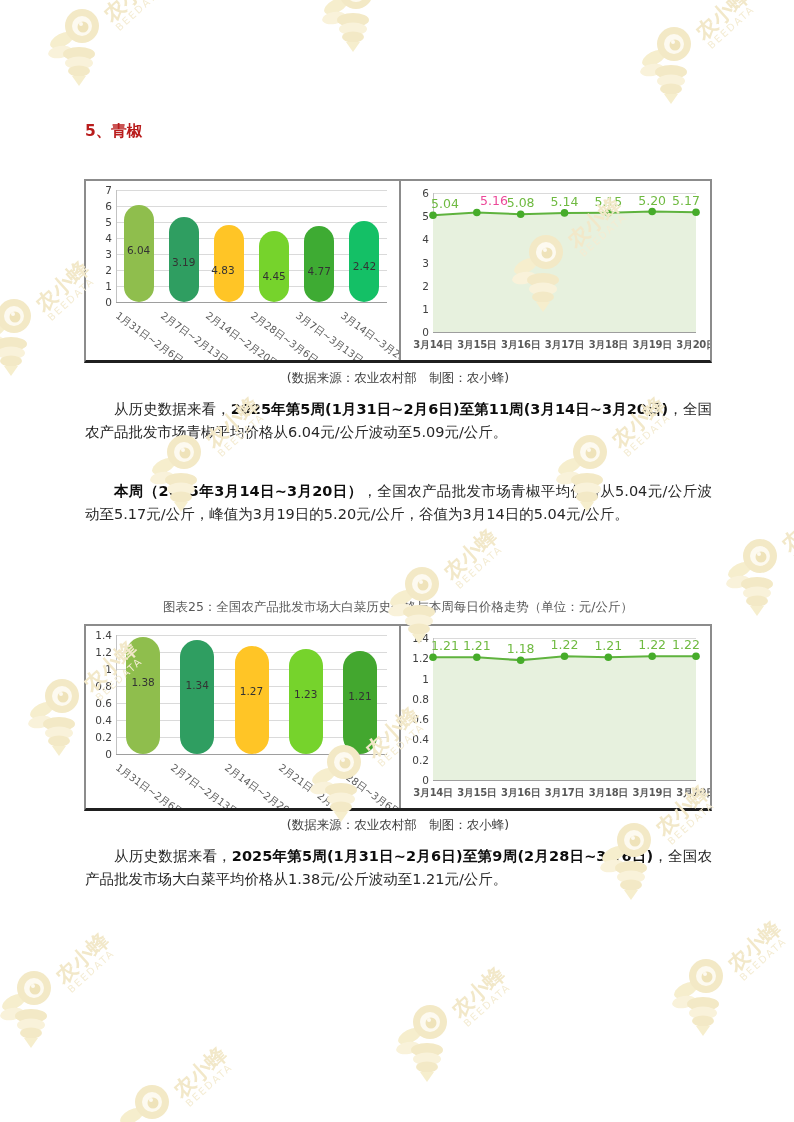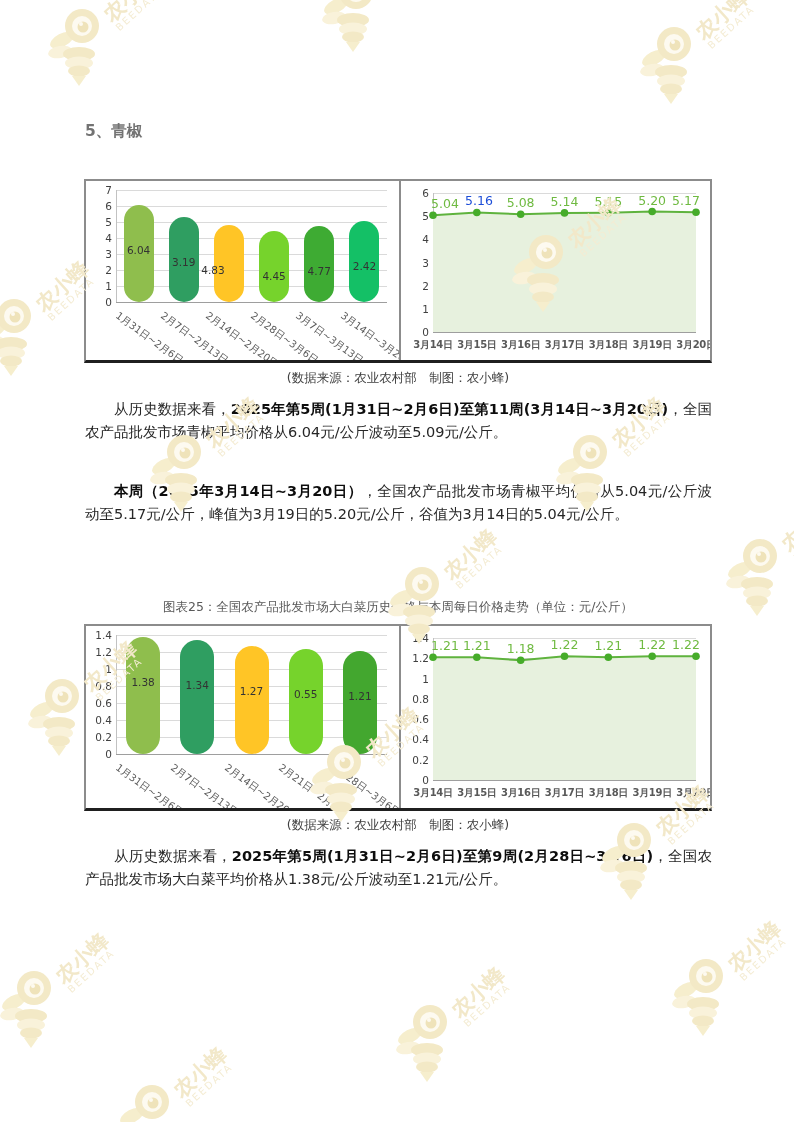"5、青椒" .heading { color: #737373 -> #b91c1c }
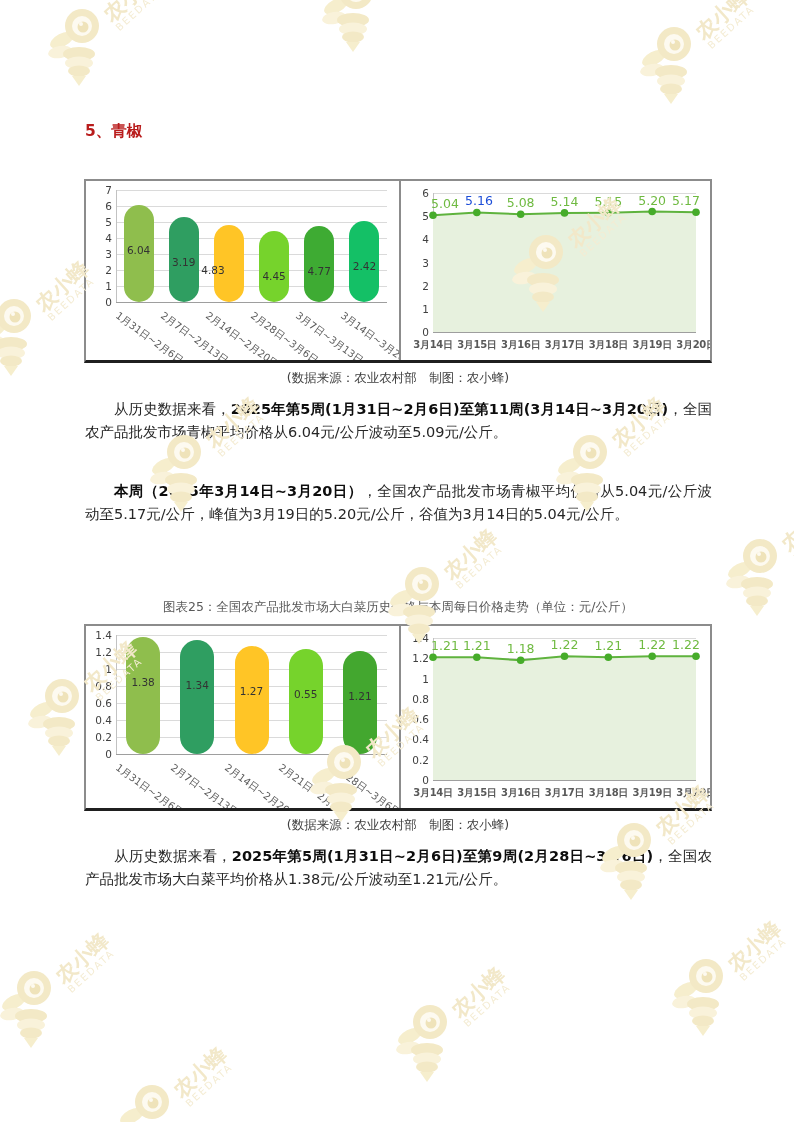"5.16" div.ptlab { color: #1d4ed8 -> #ec4899; left: 78px -> 93px }
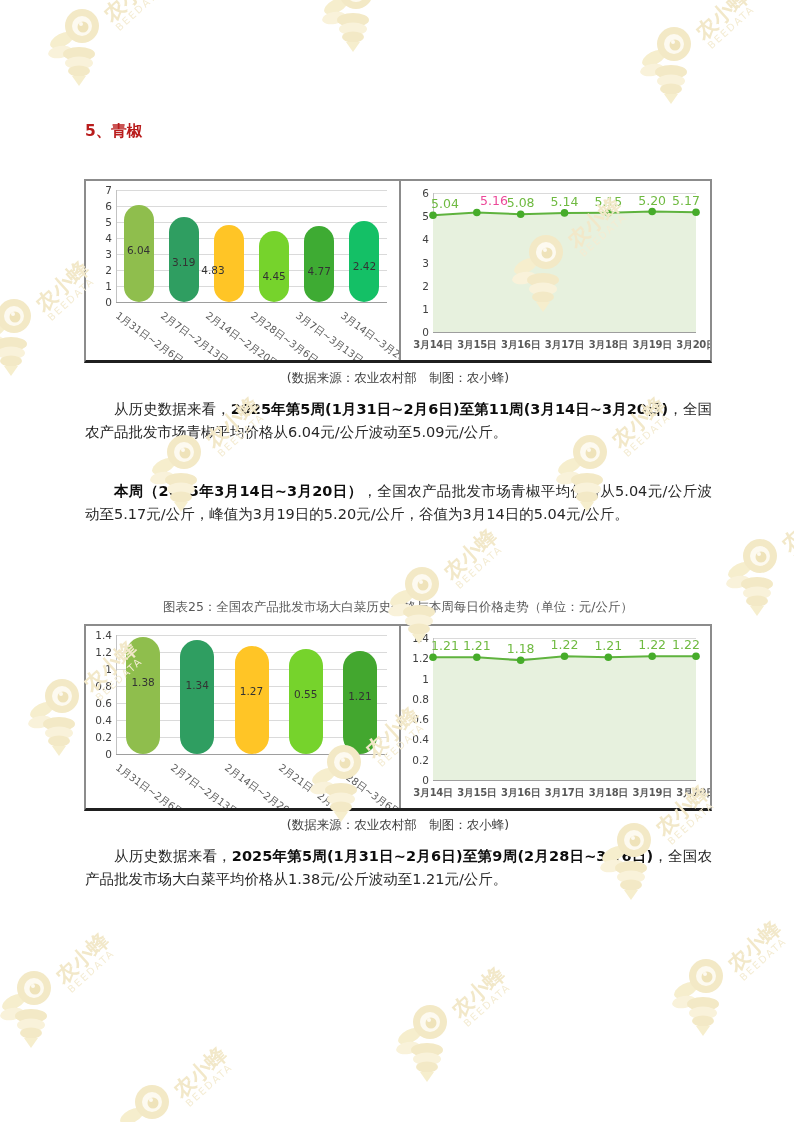"4.83" div.barval { left: 127px -> 137px }
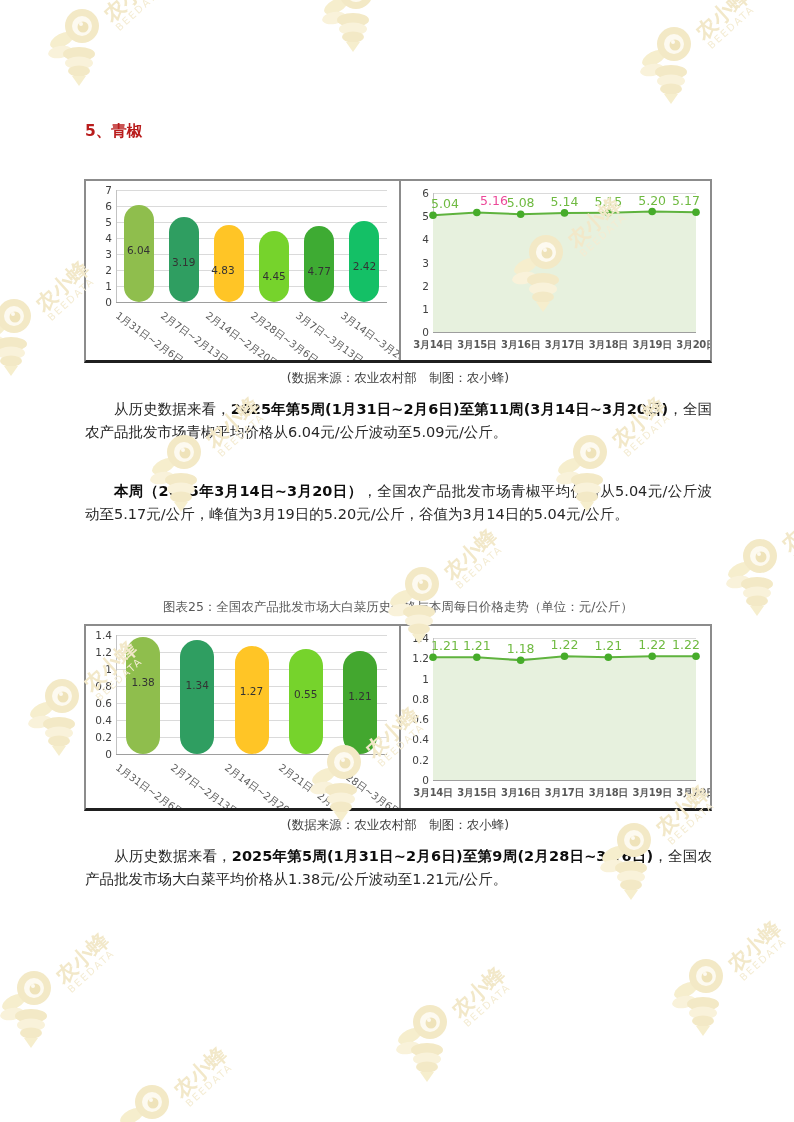"0.55" div.barval { text: 0.55 -> 1.23 }
